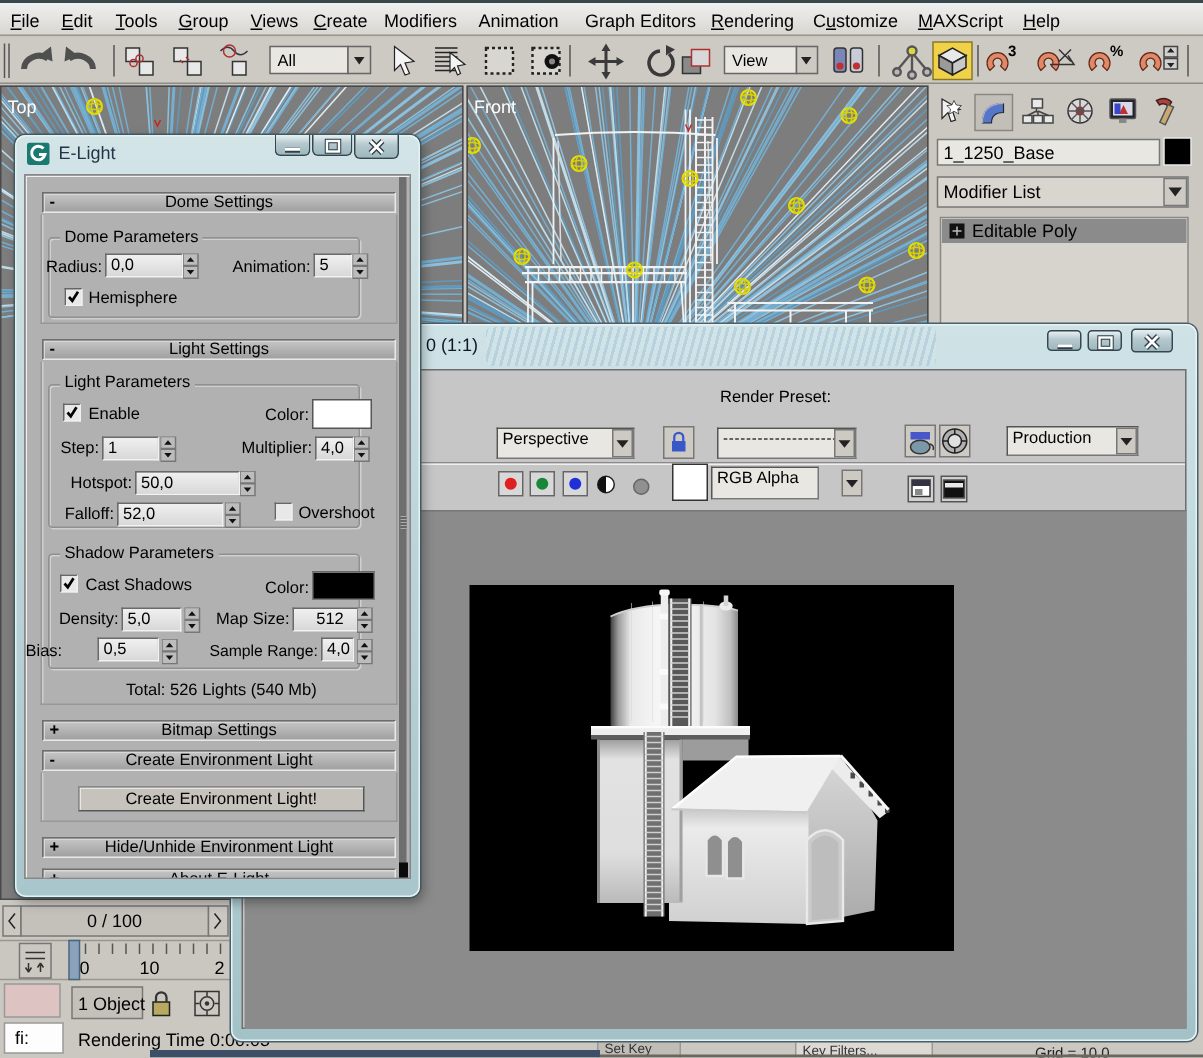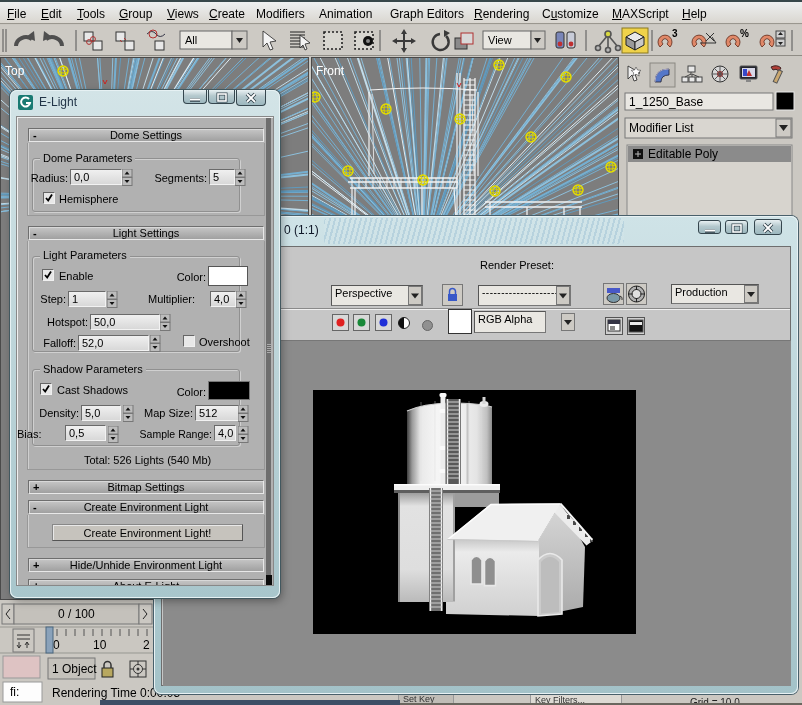"Segments:" div.lbl { text: Segments -> Animation }
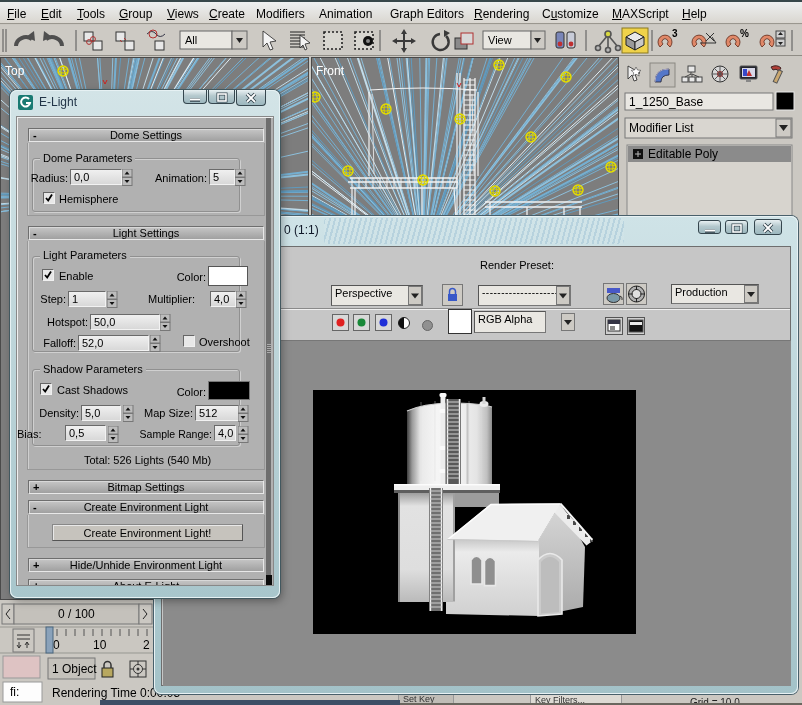"Multiplier:" div.lbl { text-align: none -> right }
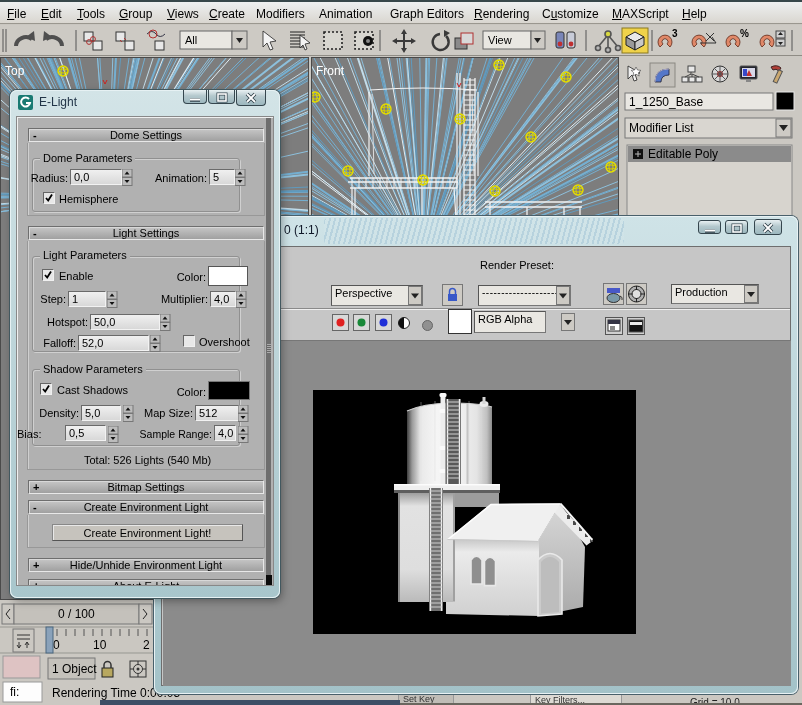"512" div.efld { text-align: none -> center }
